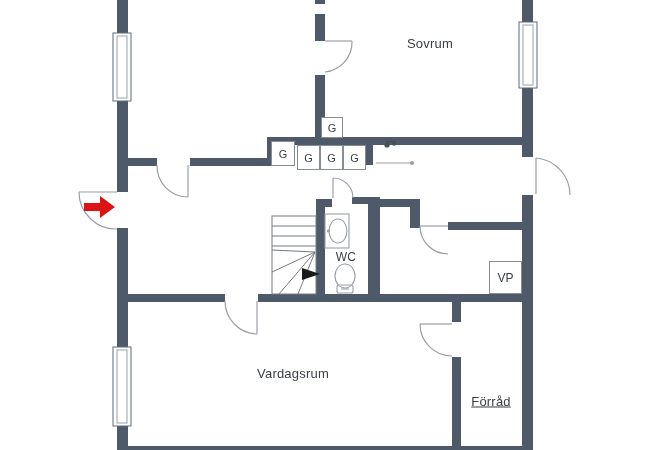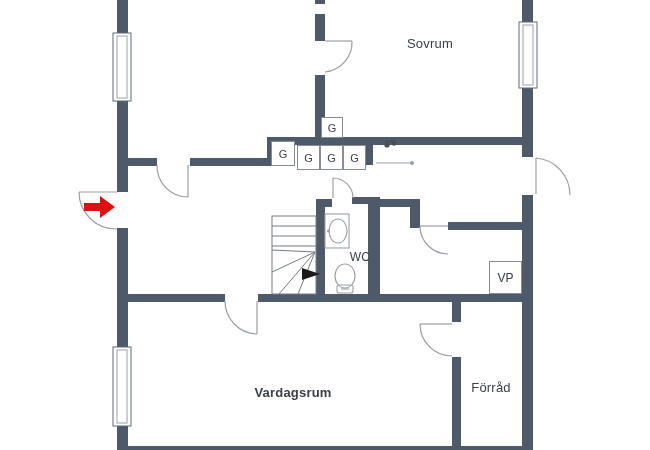"WC" div.room-label { left: 360px -> 346px }
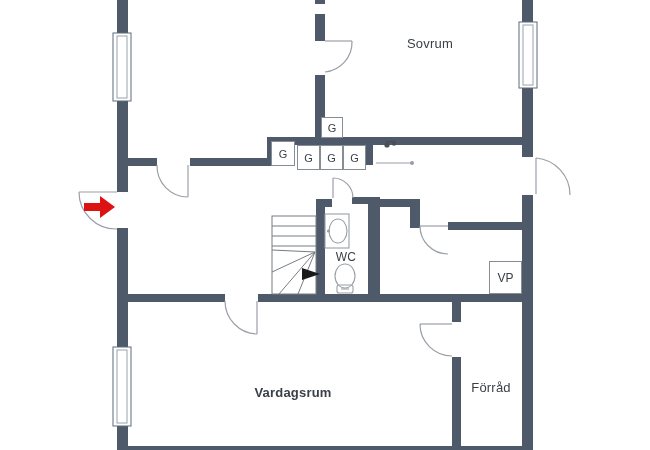"Vardagsrum" div.room-label { font-weight: bold -> none; top: 392px -> 373px }
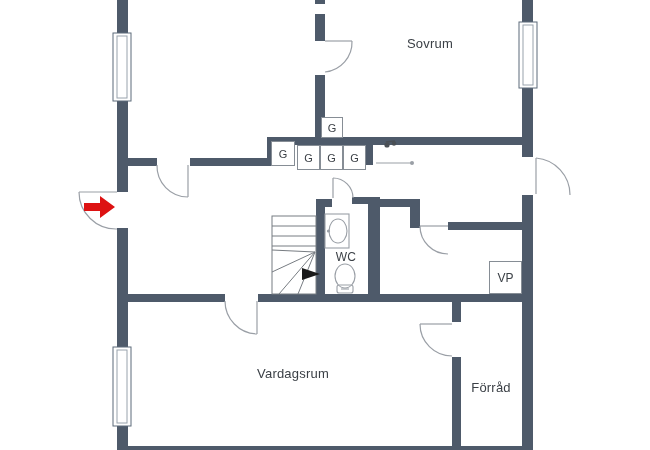"Förråd" div.room-label { text-decoration: none -> underline; top: 387px -> 401px }
